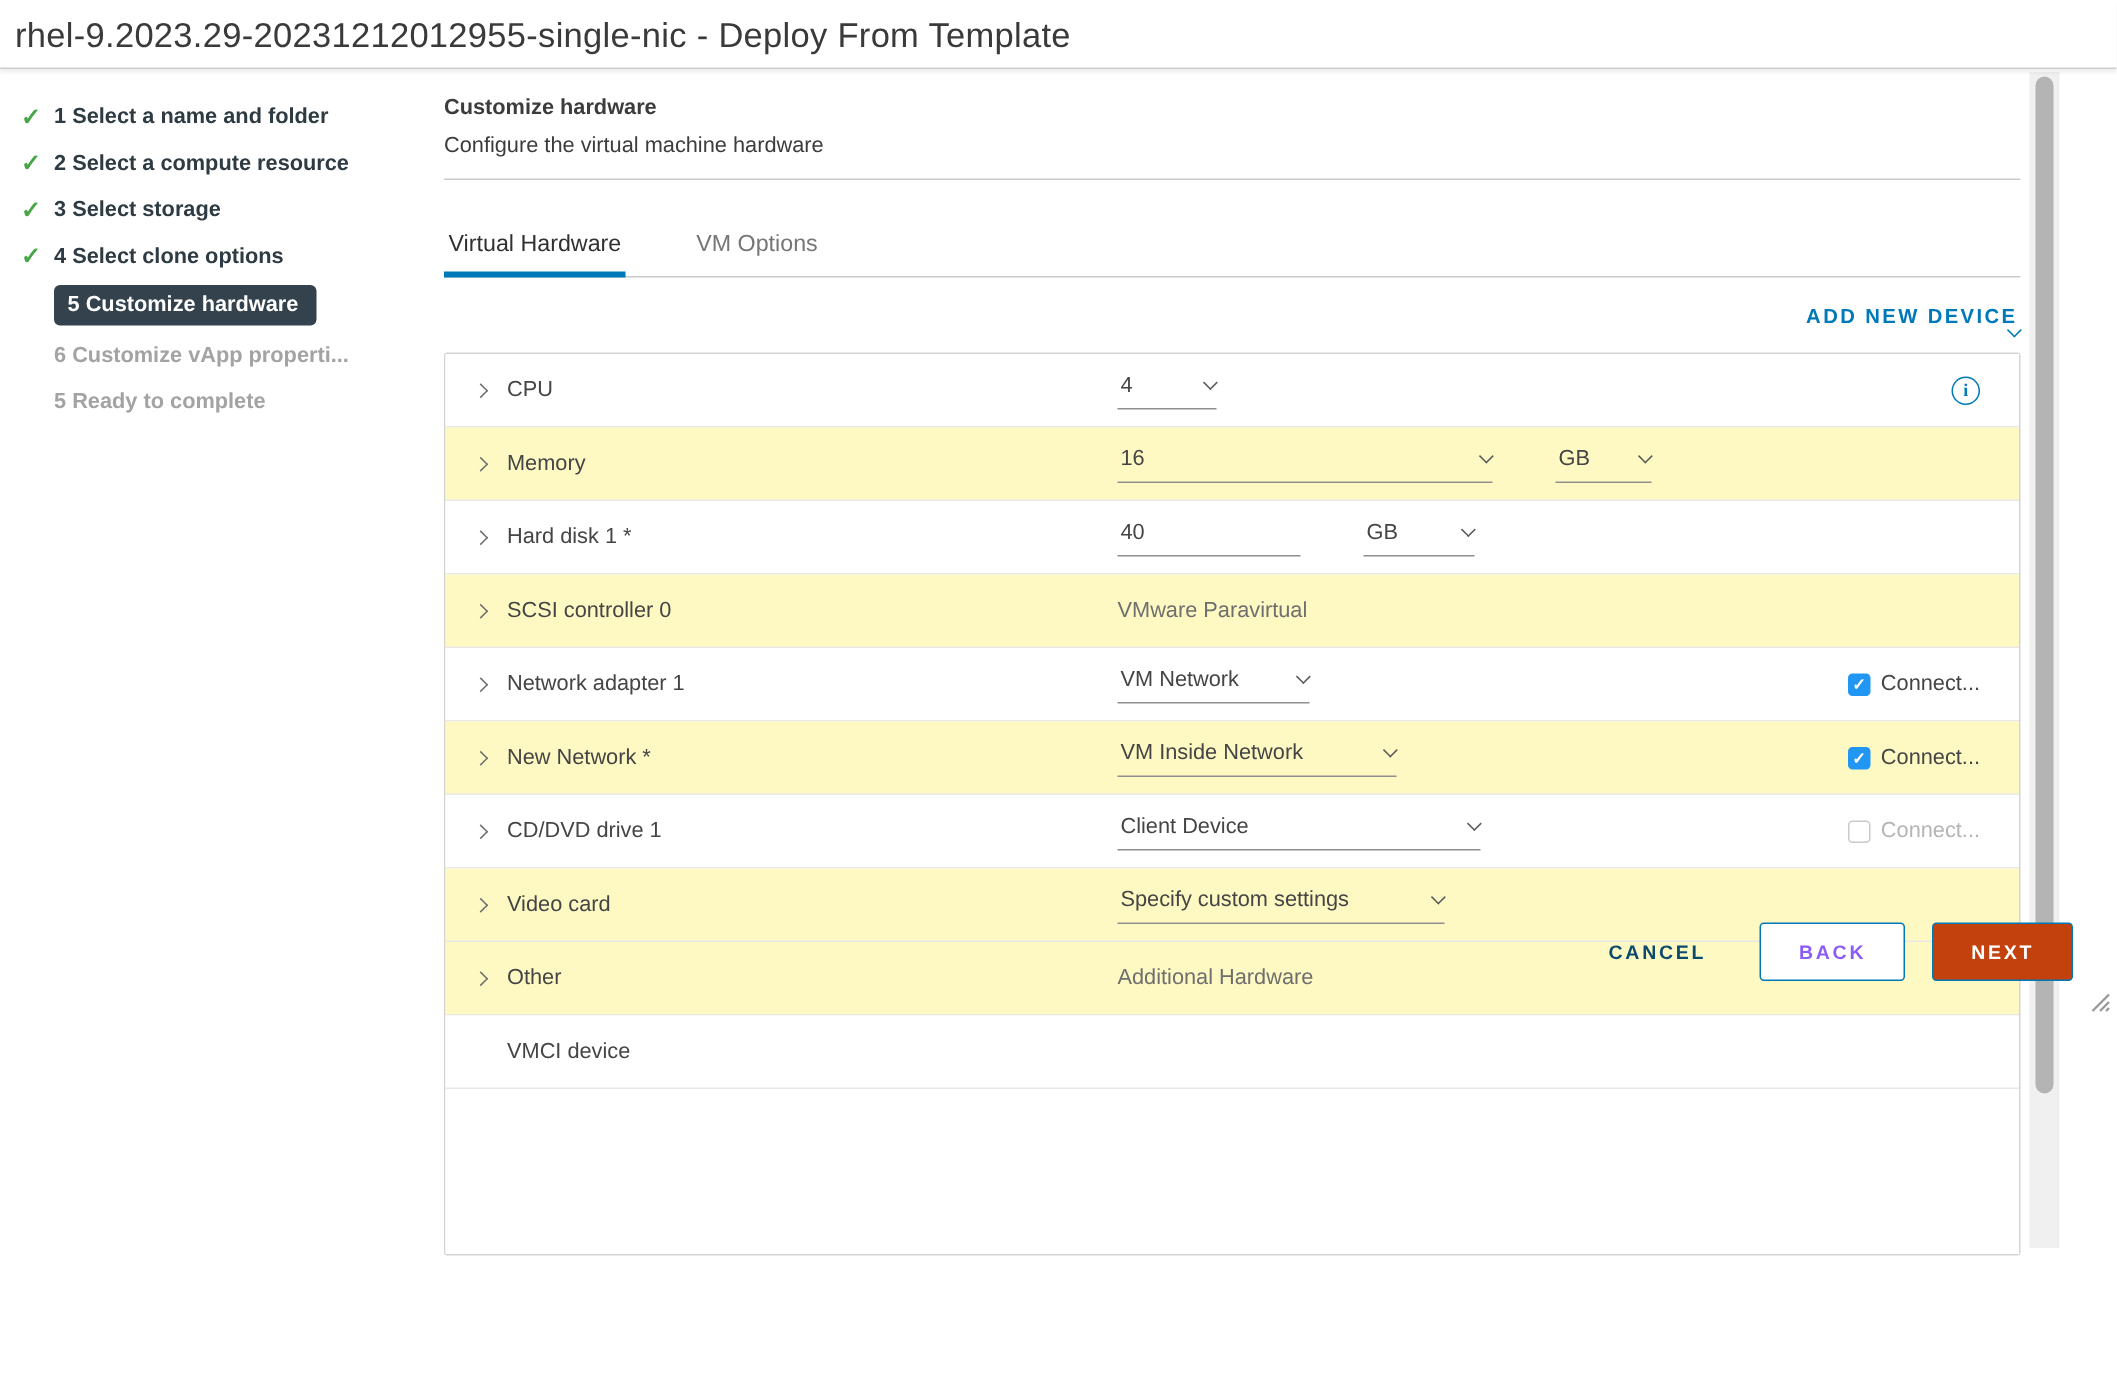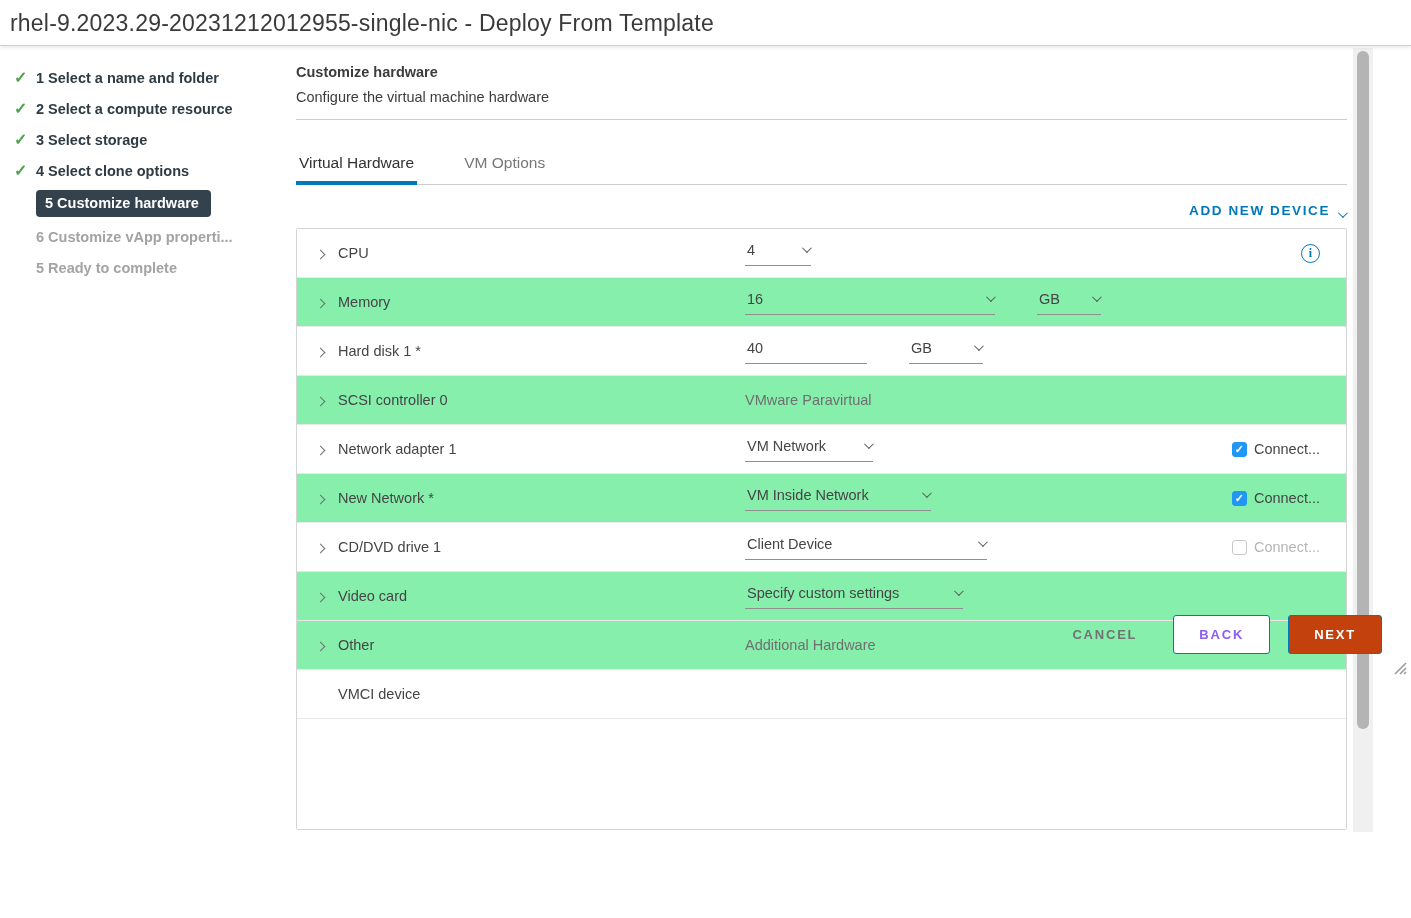"ADD NEW DEVICE" .add-device { flex-direction: none -> column }
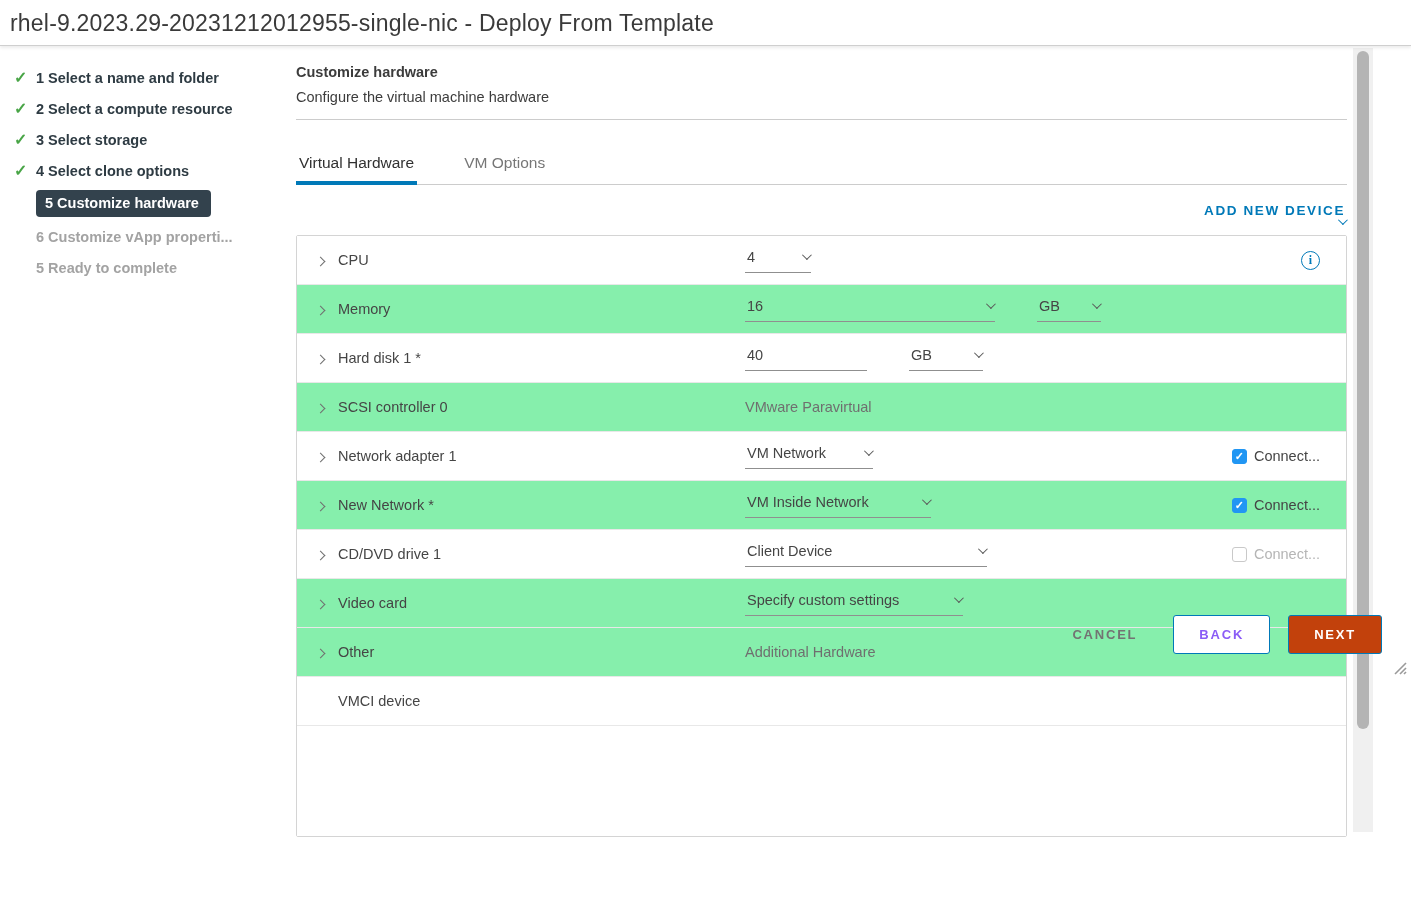"Memory" .hw-row.alt { background: #86efac -> #fef9c3 }
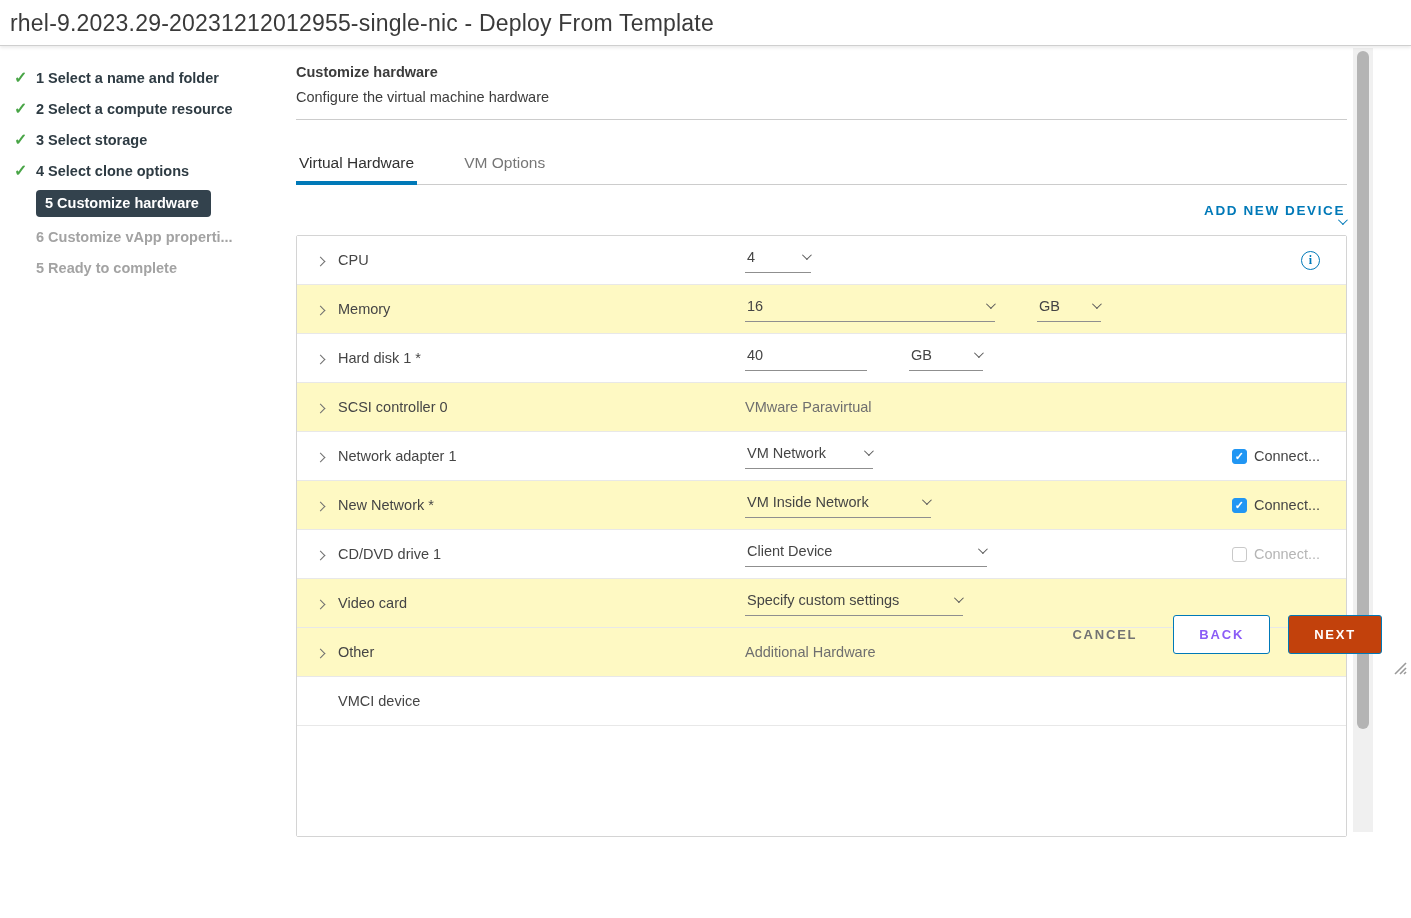"CANCEL" .btn-link { color: #737373 -> #0c4a6e }
